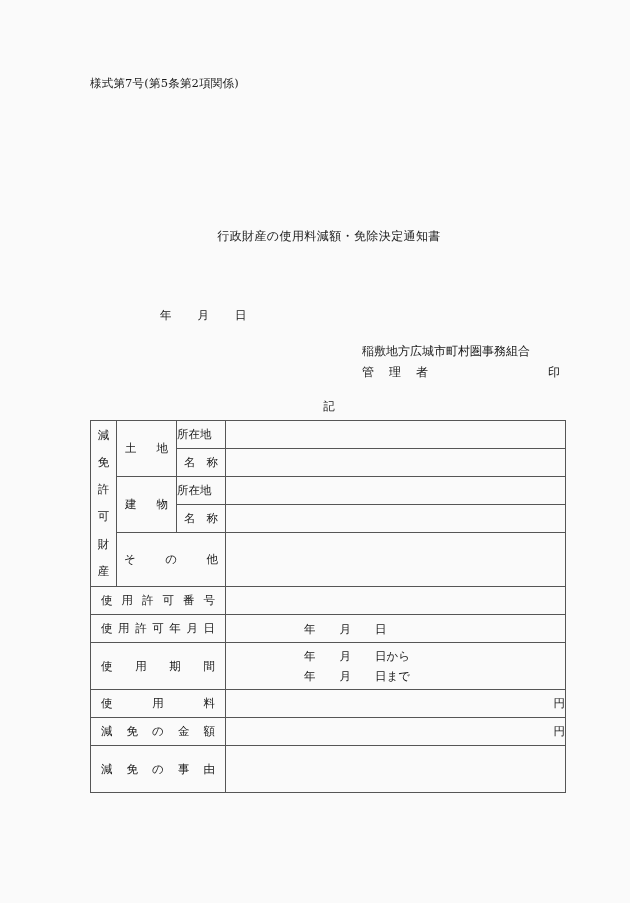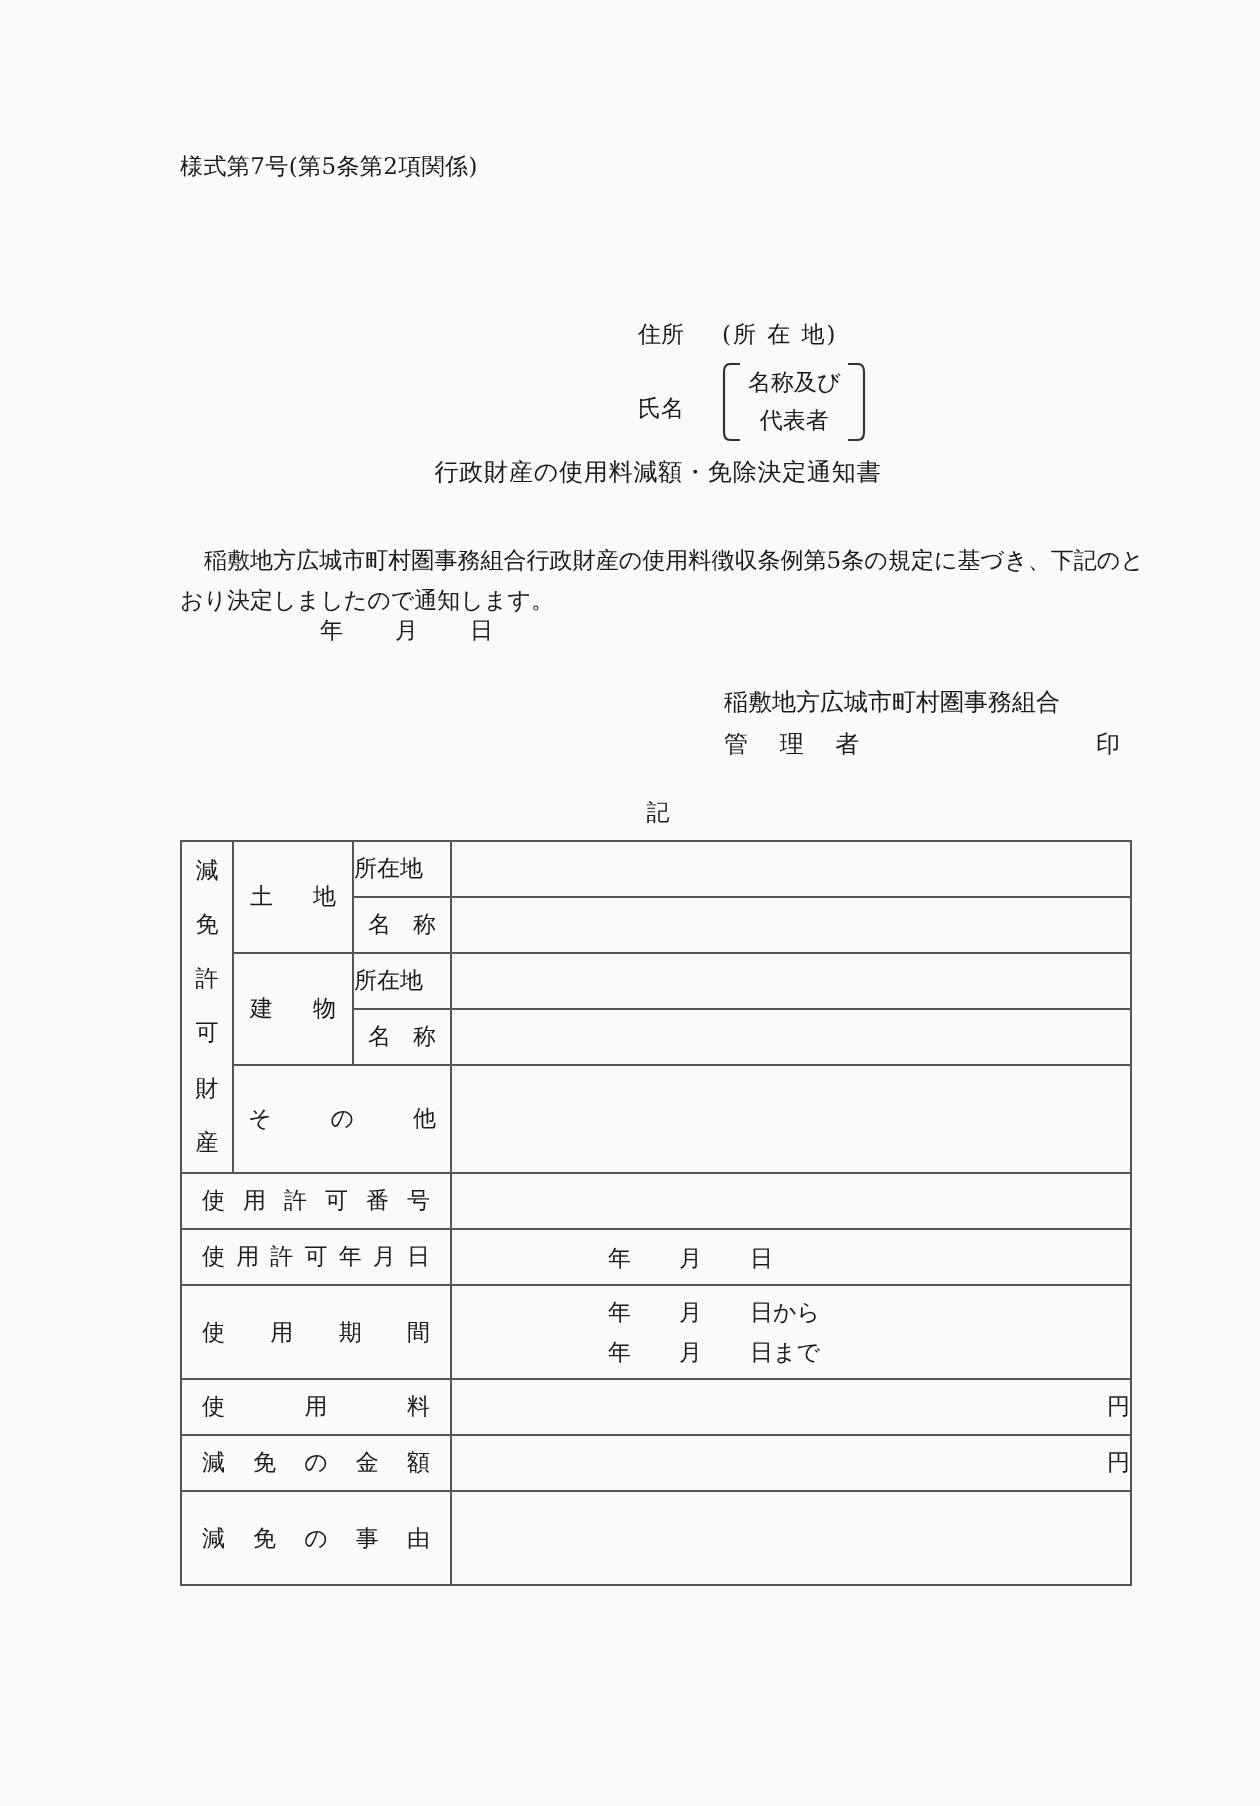"住所" div.abs { html: <div> <div> <span>住所</span> <span>(所 在 地)</span> </div> <div> <span>氏名</span> <span> <span> <svg> <path></path> </svg> </span> <span> <svg> <path></path> </svg> </span> <span> <div>名称及び</div> <div>代表者</div> </span> </span> </div> </div> -> none }
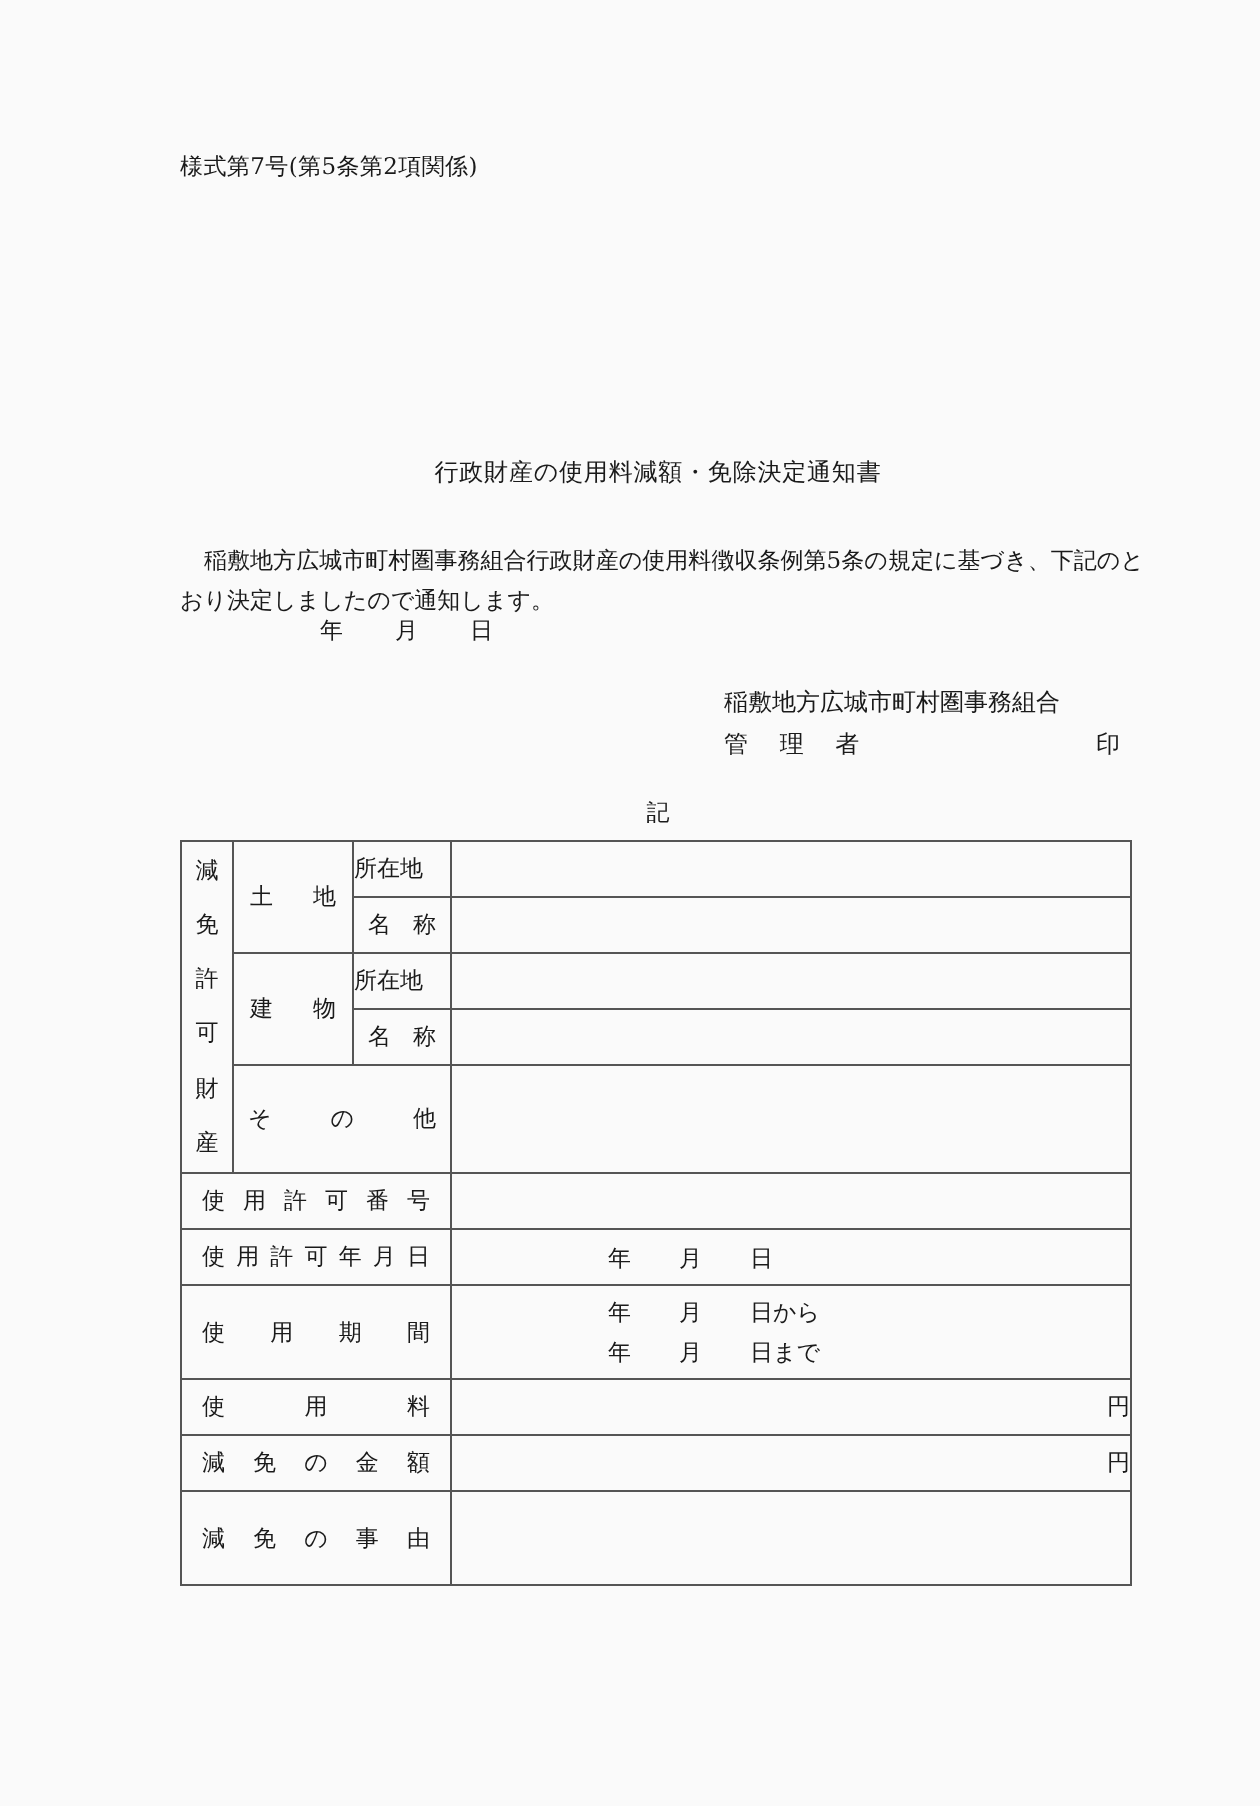"稲敷地方広城市町村圏事務組合行政財産の使用料徴収条例第5条の規定に基づき、下記の" div.abs { html: <div>稲敷地方広城市町村圏事務組合行政財産の使用料徴収条例第5条の規定に基づき、下記のとおり決定しましたので通知します。</div> -> none }
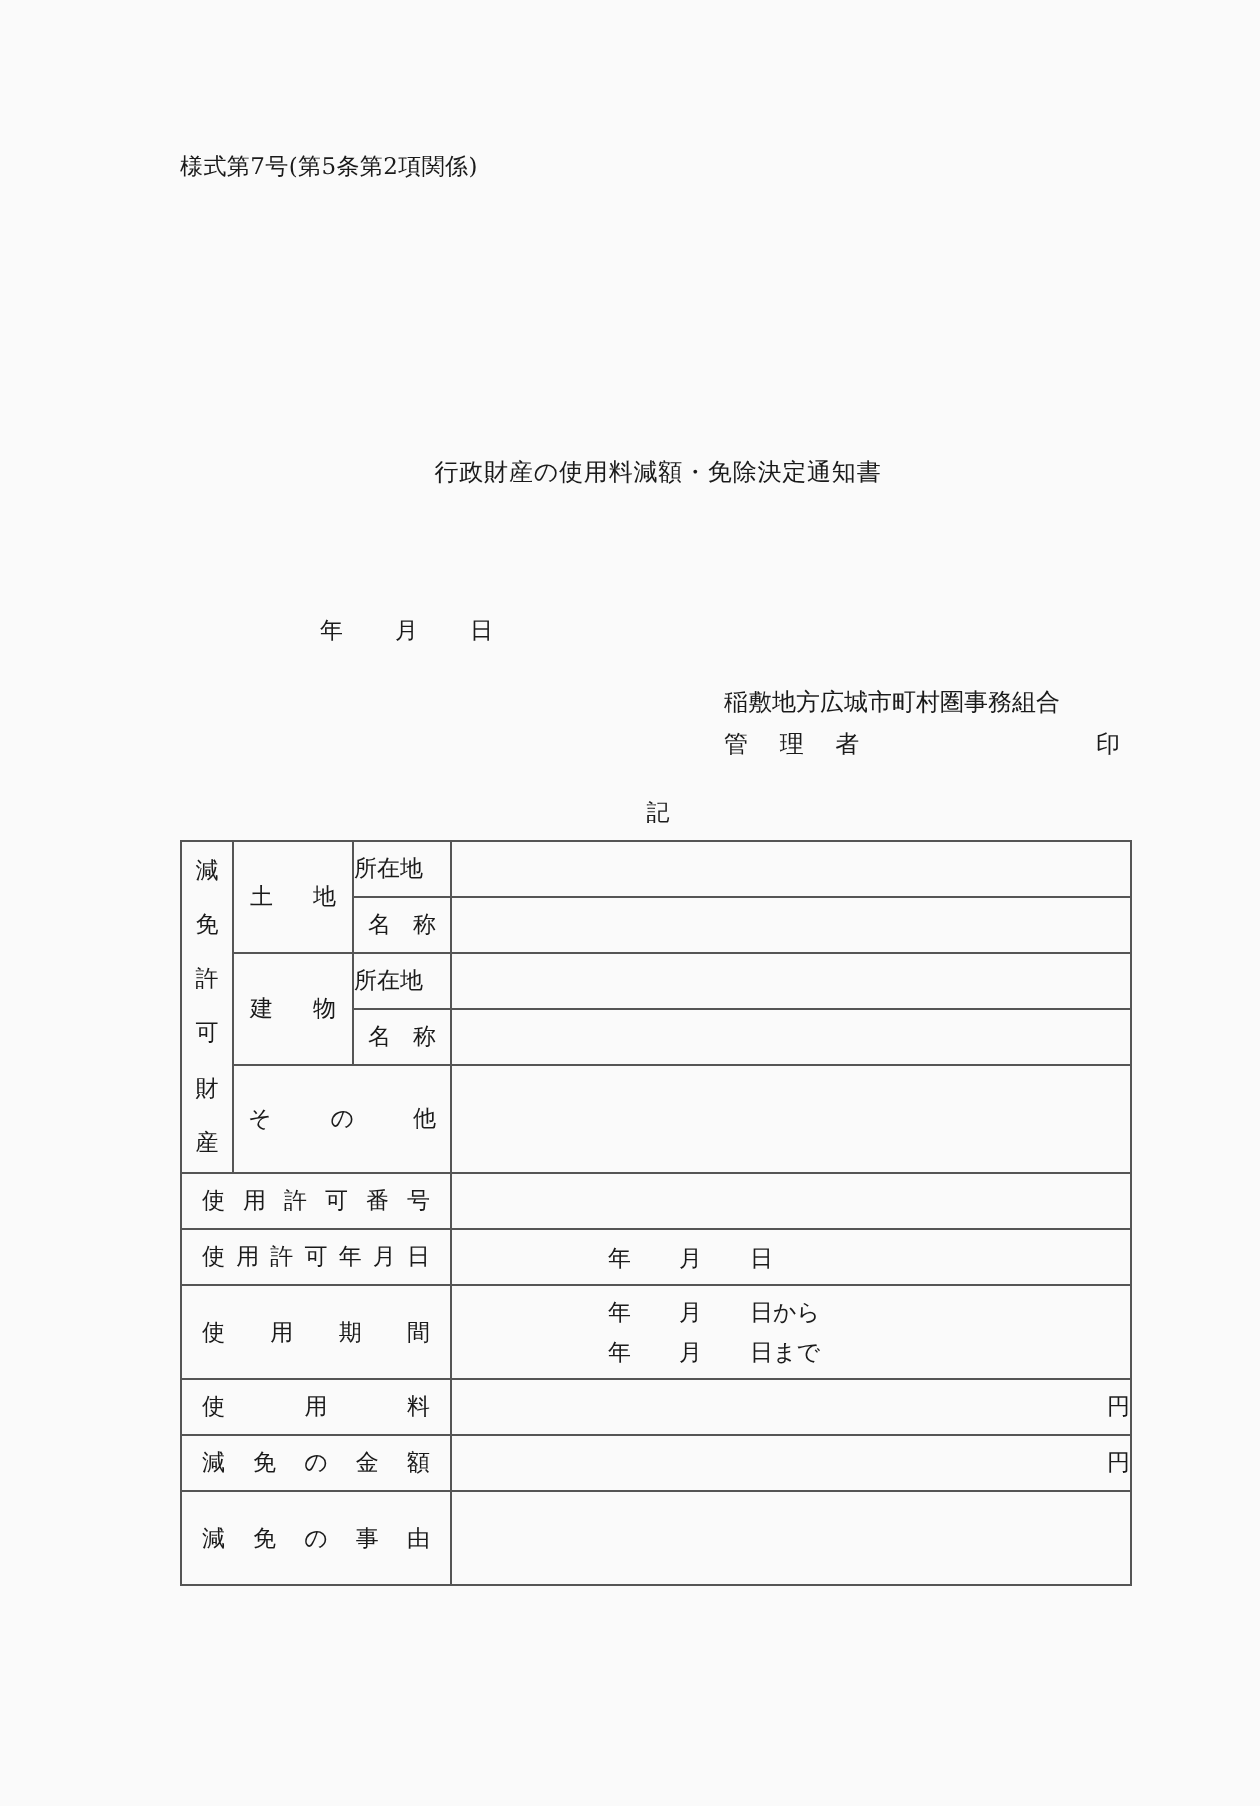"管 理 者" .issuer-role { font-family: none -> Liberation Serif, serif }
